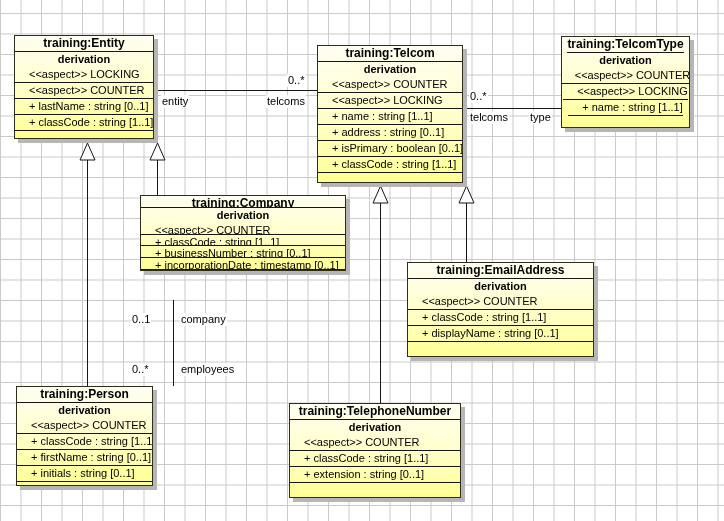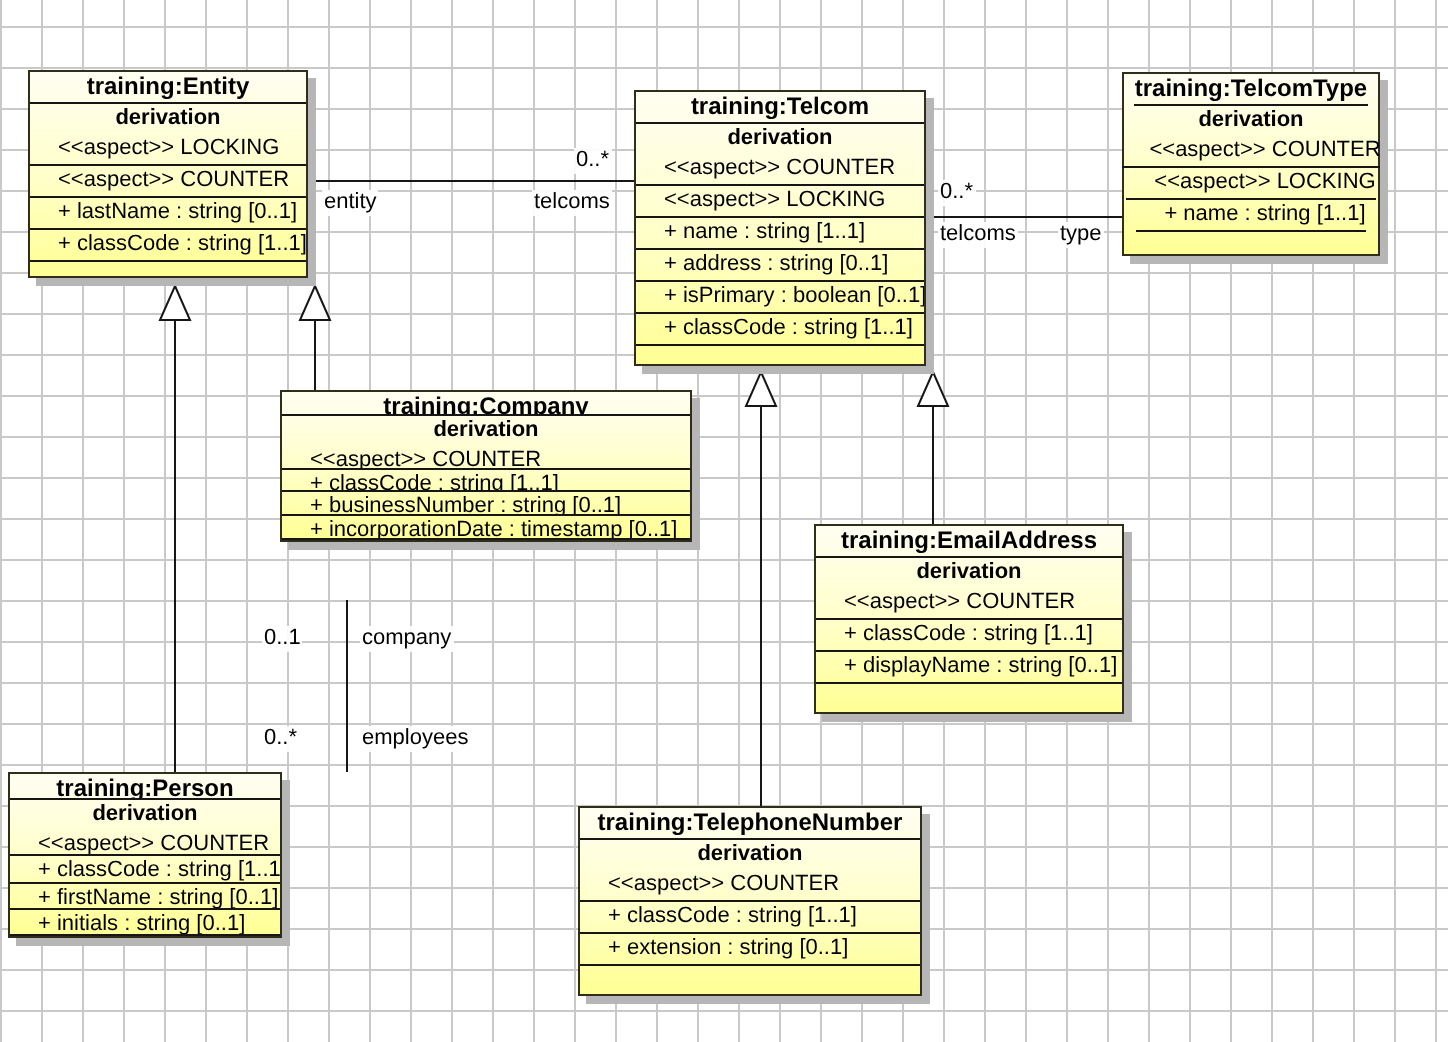"training:EmailAddress" div.uml-class { width: 155px -> 187px }
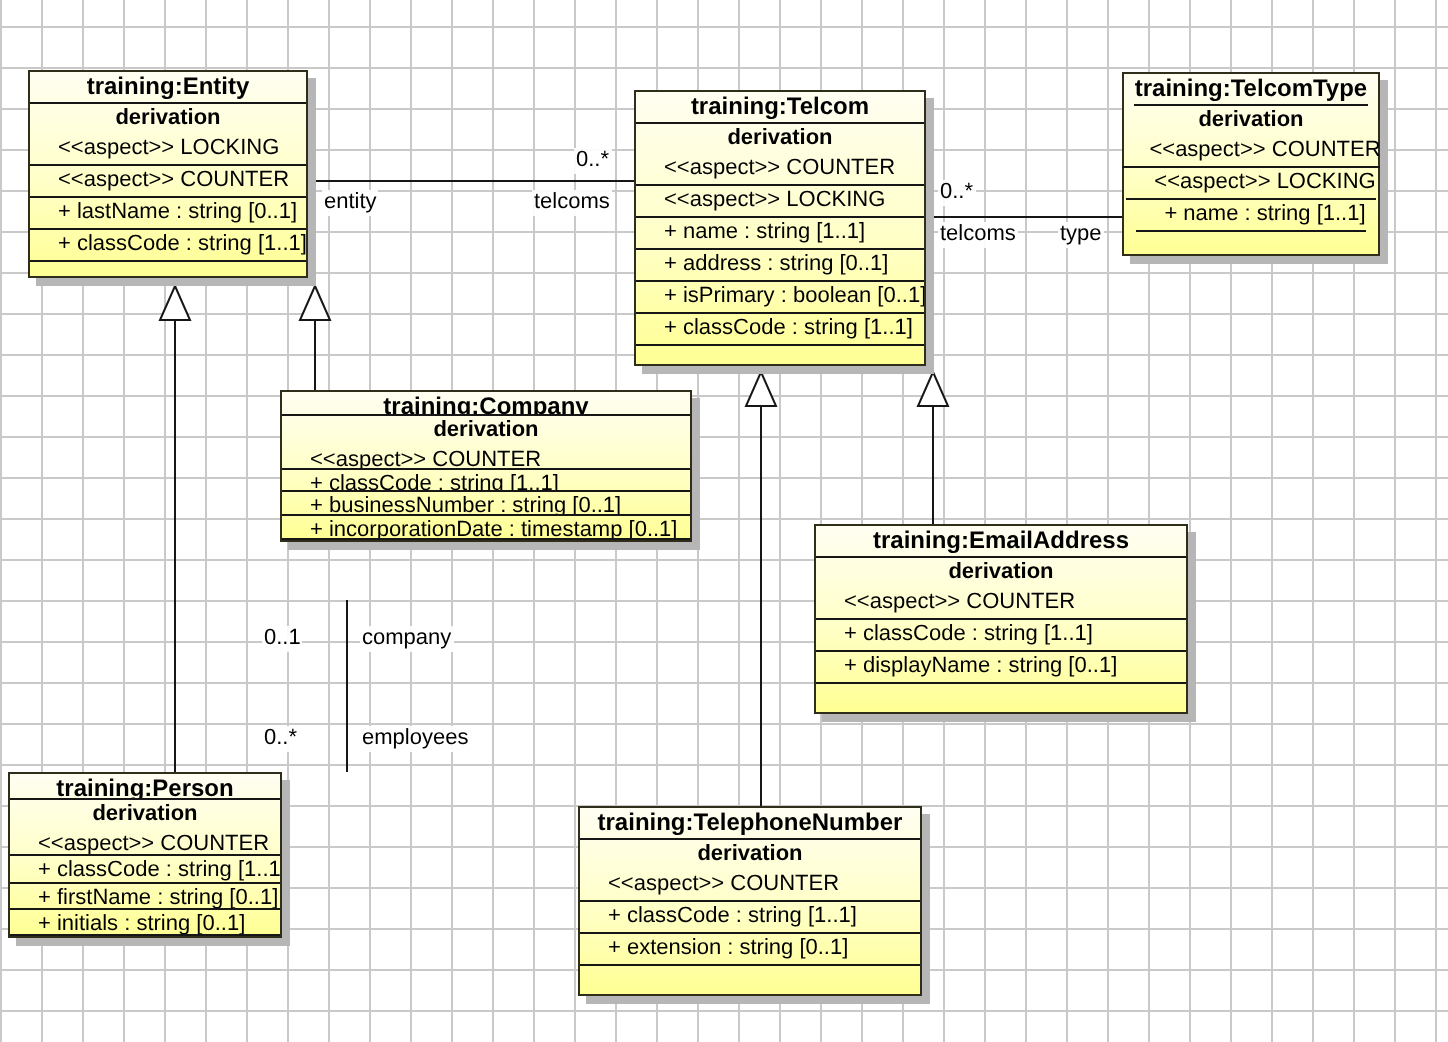"training:Person" div.uml-class { height: 83px -> 100px; left: 4px -> 16px }
